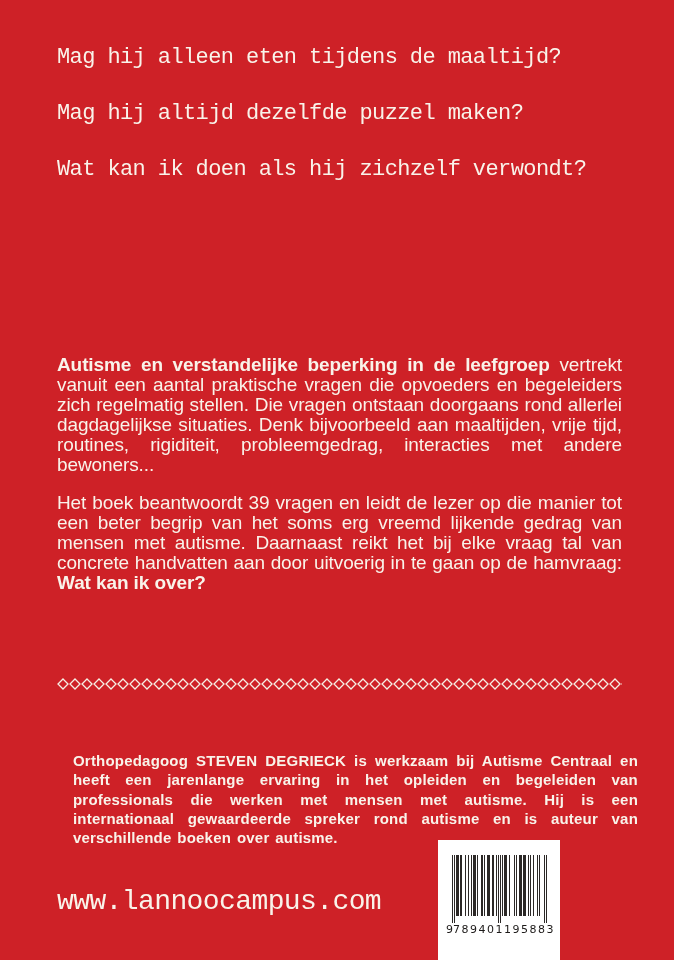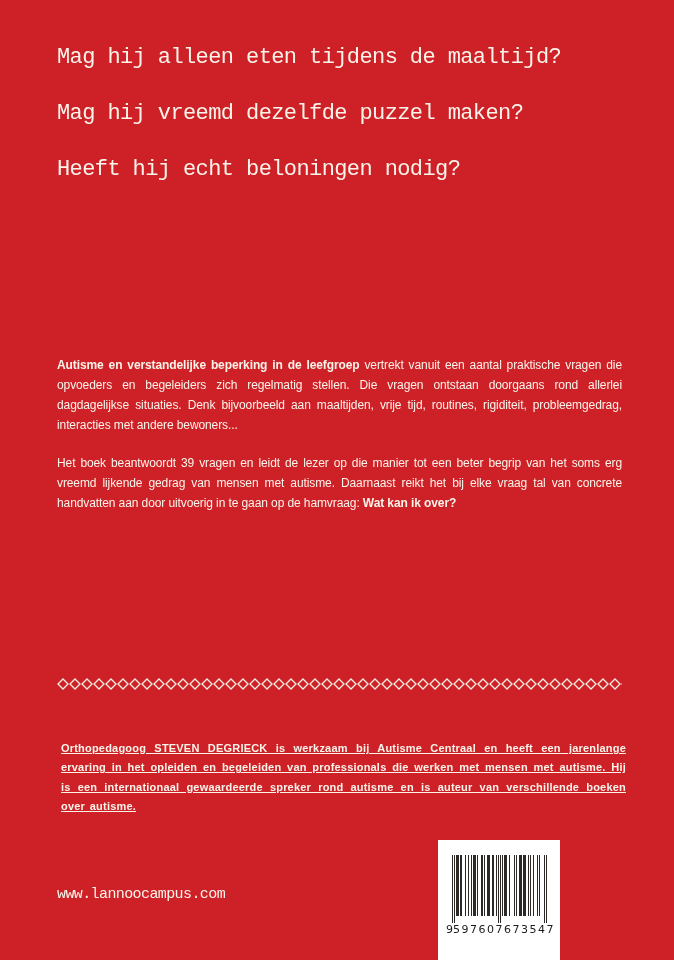"Mag hij vreemd dezelfde puzzel" div.question { text: vreemd -> altijd }
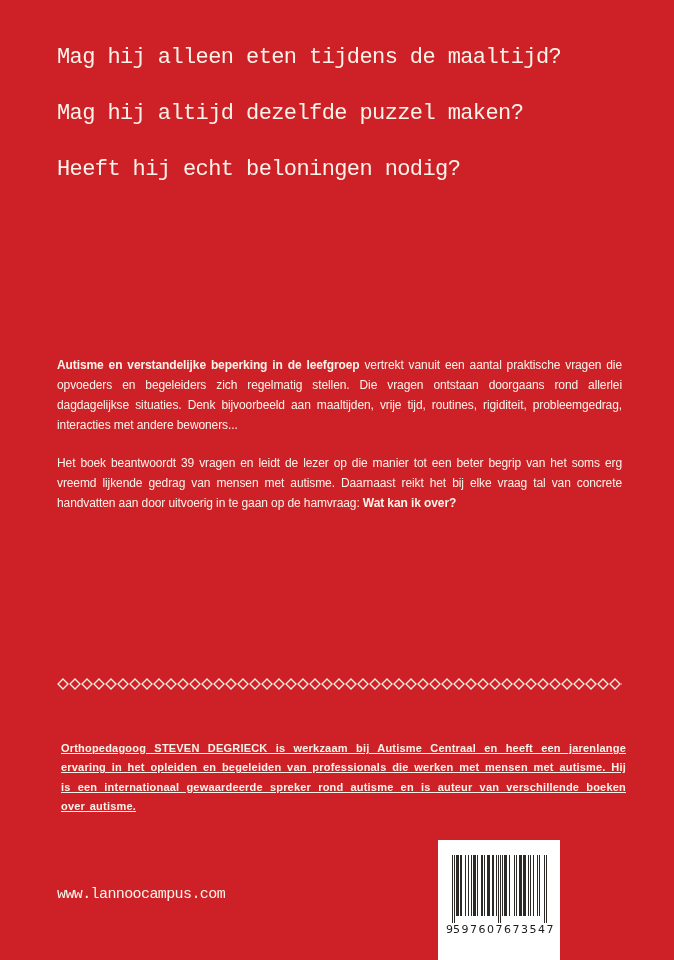"Wat kan ik doen als" div.question { html: none -> <div>Wat kan ik doen als hij zichzelf verwondt?</div> }
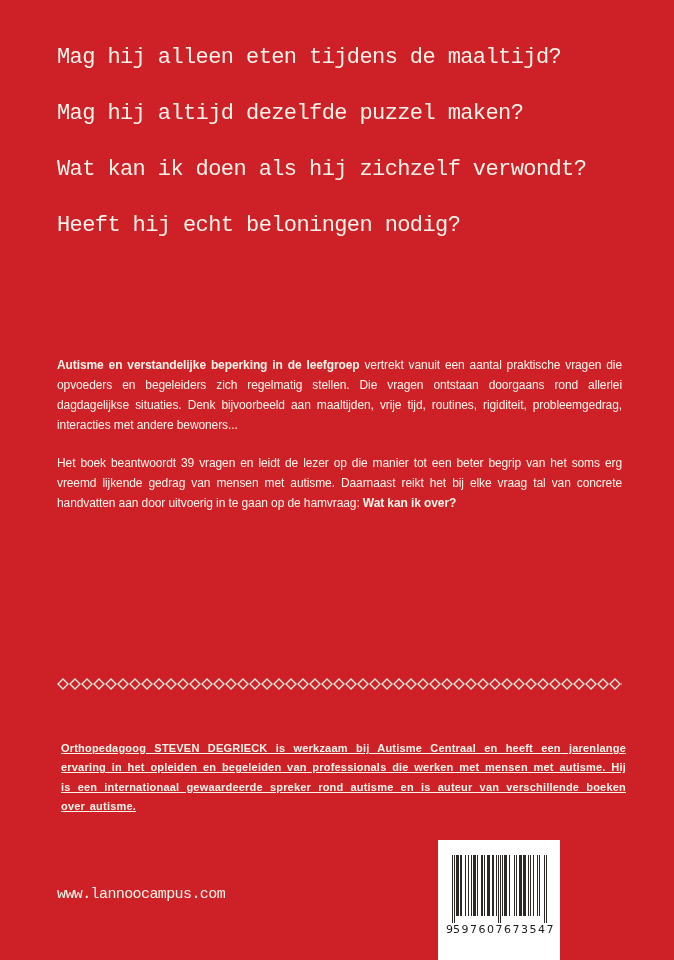"Heeft hij echt beloningen nodig?" div.question { html: <div>Heeft hij echt beloningen nodig?</div> -> none }
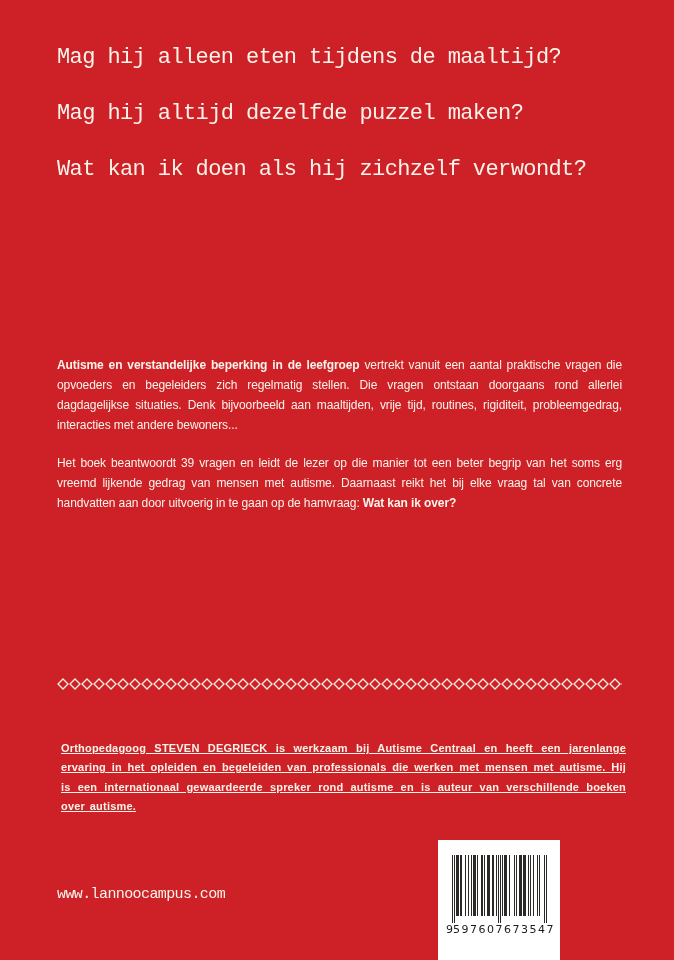"Autisme en verstandelijke beperking in" .body-copy { font-size: 12px -> 19px }
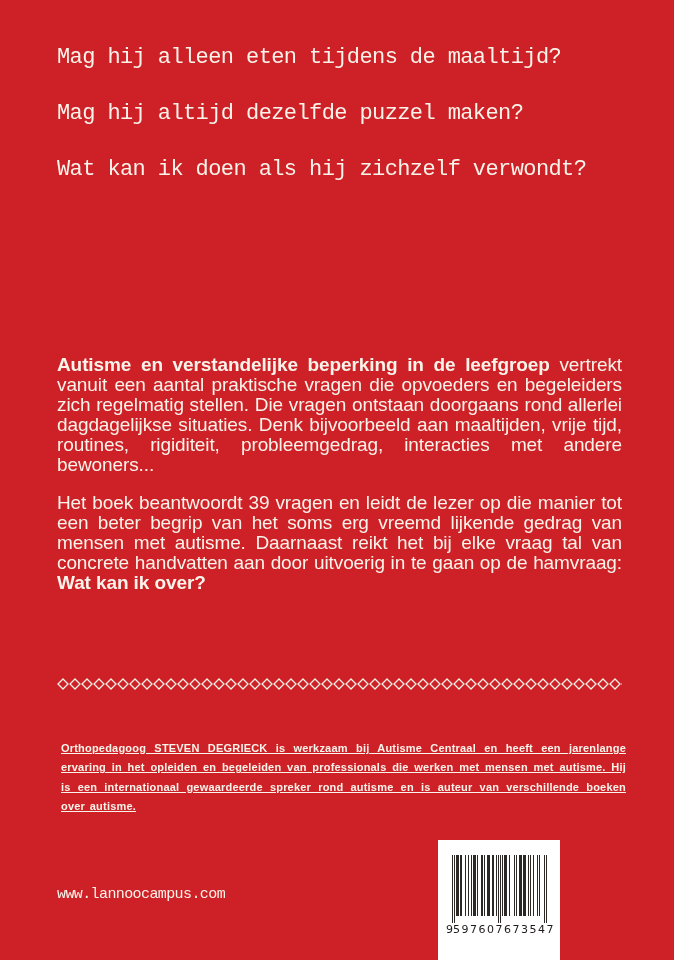"Orthopedagoog STEVEN DEGRIECK is" .bio { font-size: 11px -> 15px; margin: 4px -> 16px; text-decoration: underline -> none }
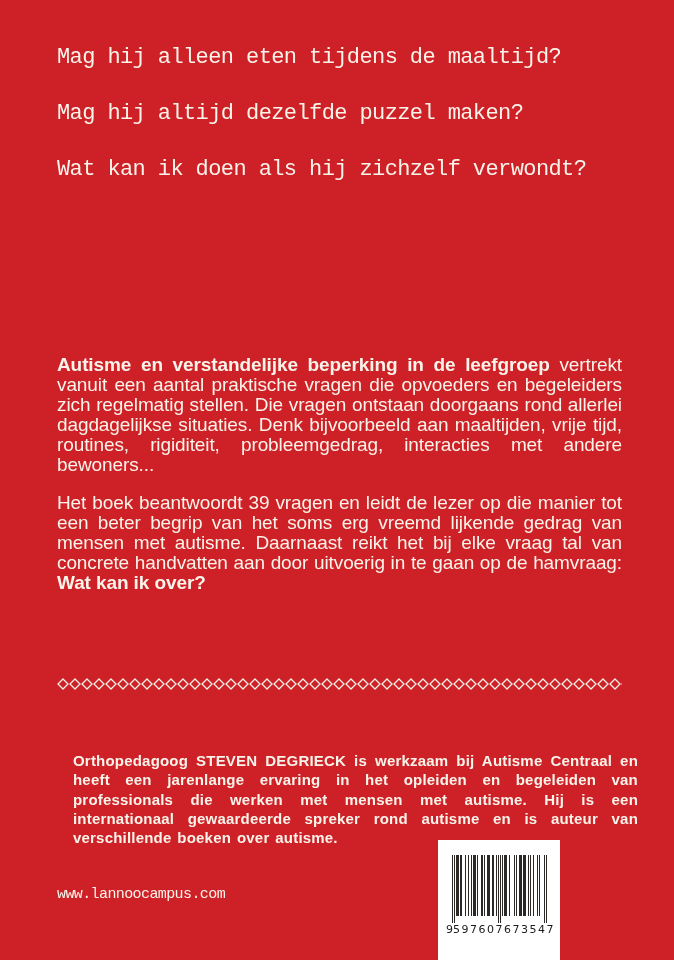"www.lannoocampus.com" .website { font-size: 15px -> 28px }
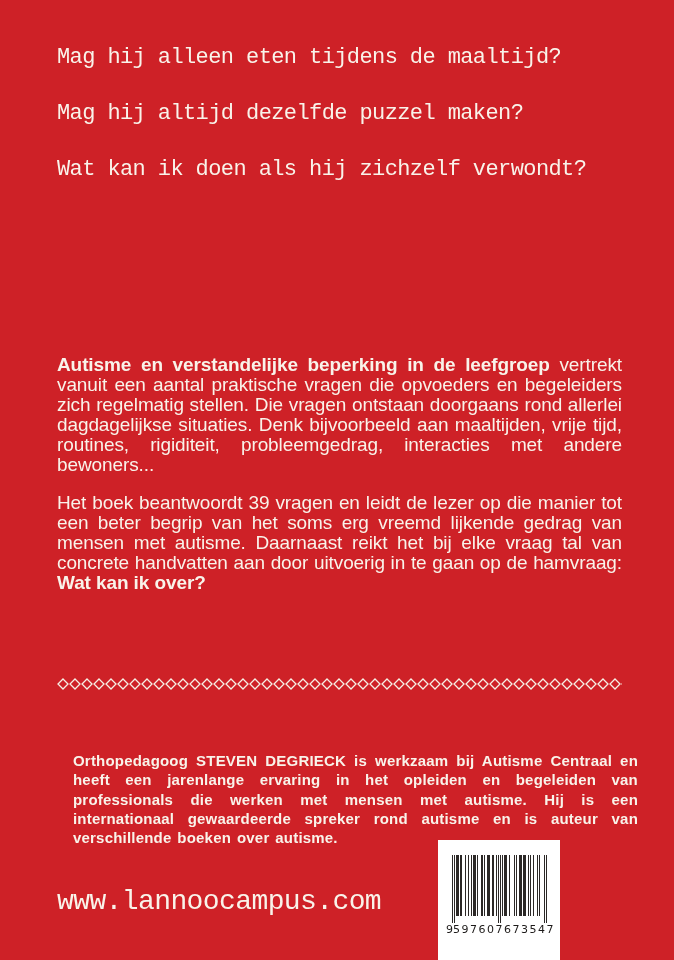"597607" span.grp { text: 597607 -> 789401 }
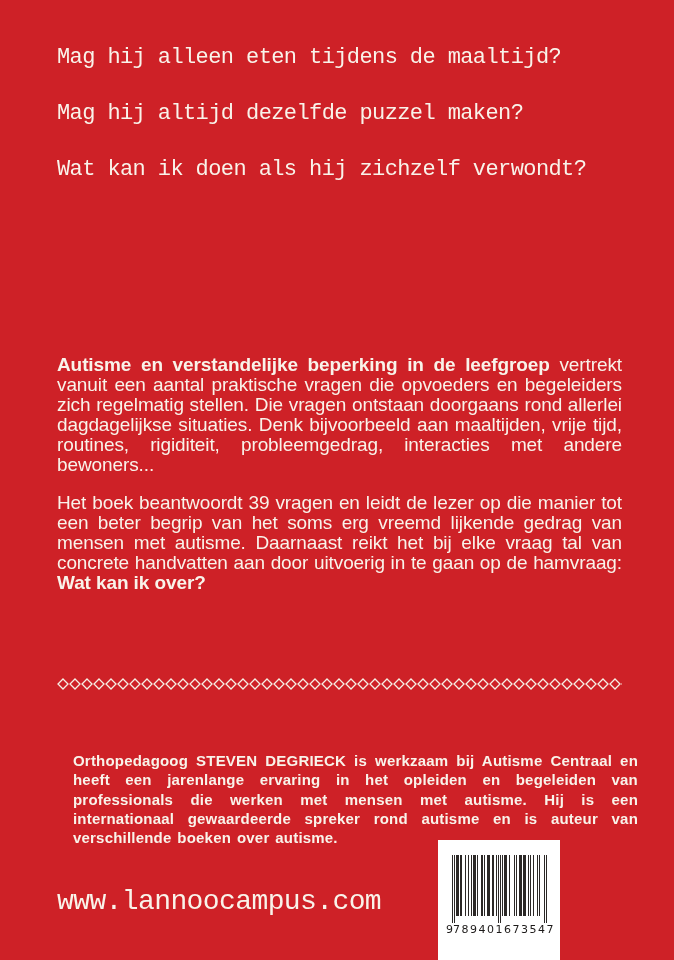"673547" span.grp { text: 673547 -> 195883 }
